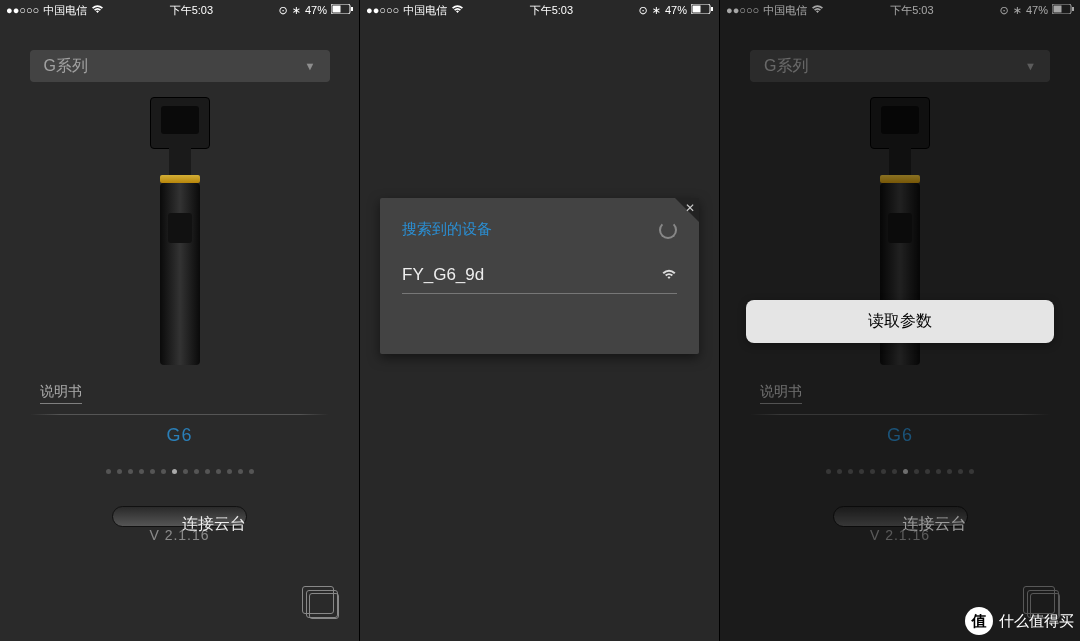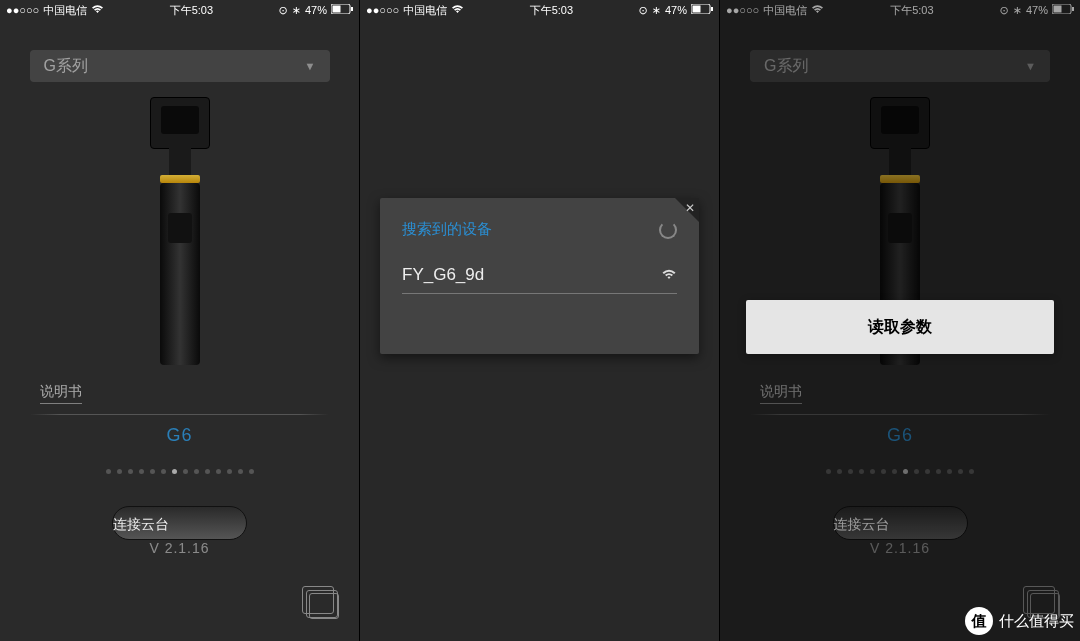"读取参数" .toast { border-radius: 2px -> 8px; font-weight: 700 -> 400; height: 54px -> 43px }
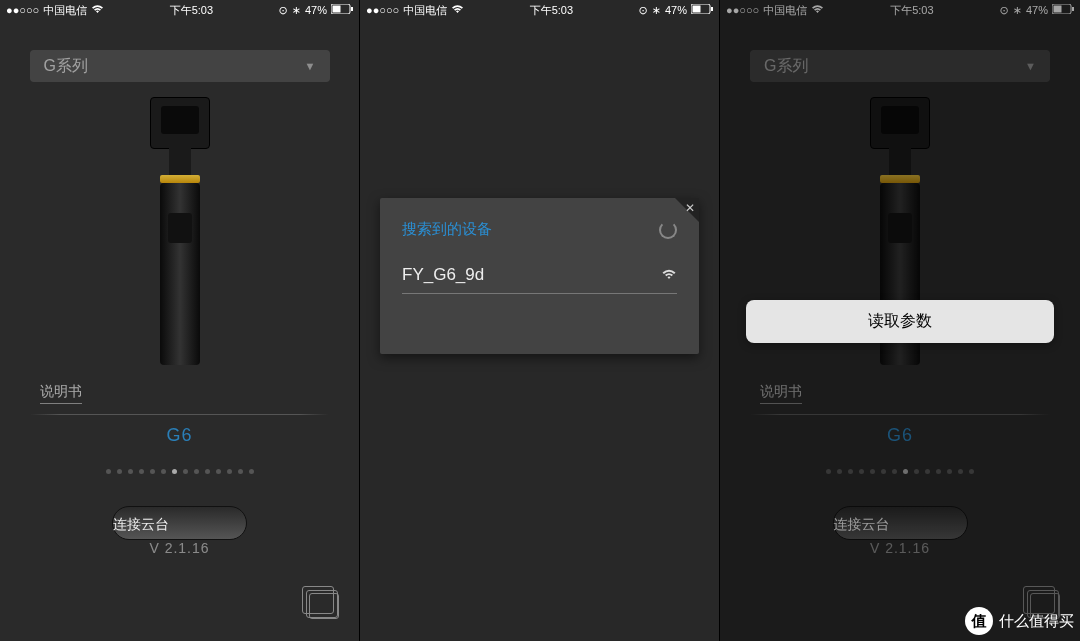"连接云台" .connect { font-size: 14px -> 16px; height: 34px -> 21px; text-align: left -> right }
